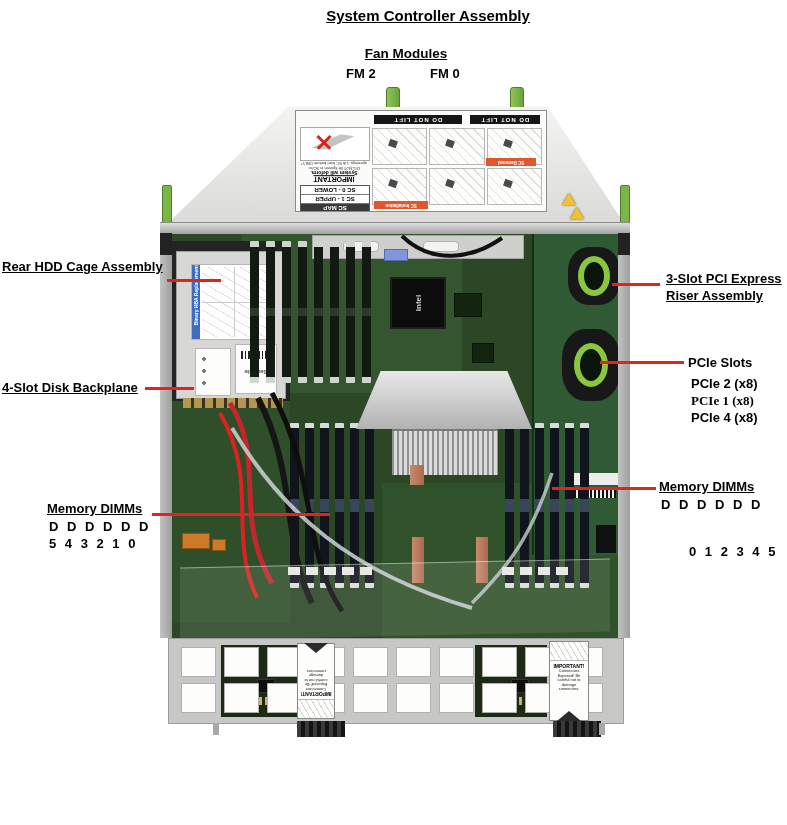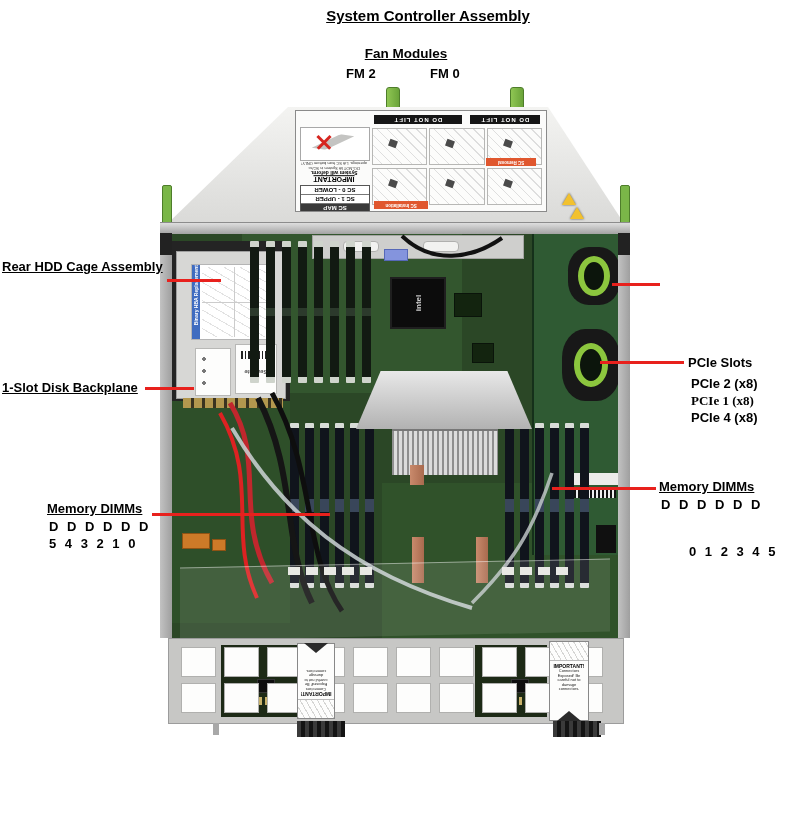"3-Slot PCI Express" div.callout { html: none -> <div> <span>3-Slot PCI Express</span><br> <span>Riser Assembly</span> </div> }
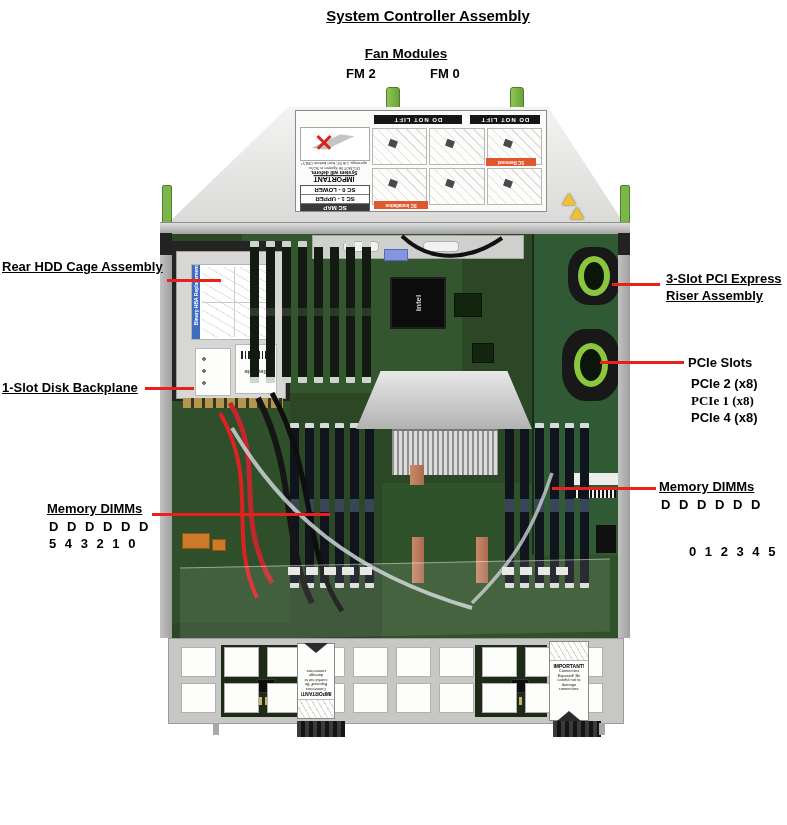"1-Slot Disk Backplane" div.callout { text: 1-Slot -> 4-Slot }
